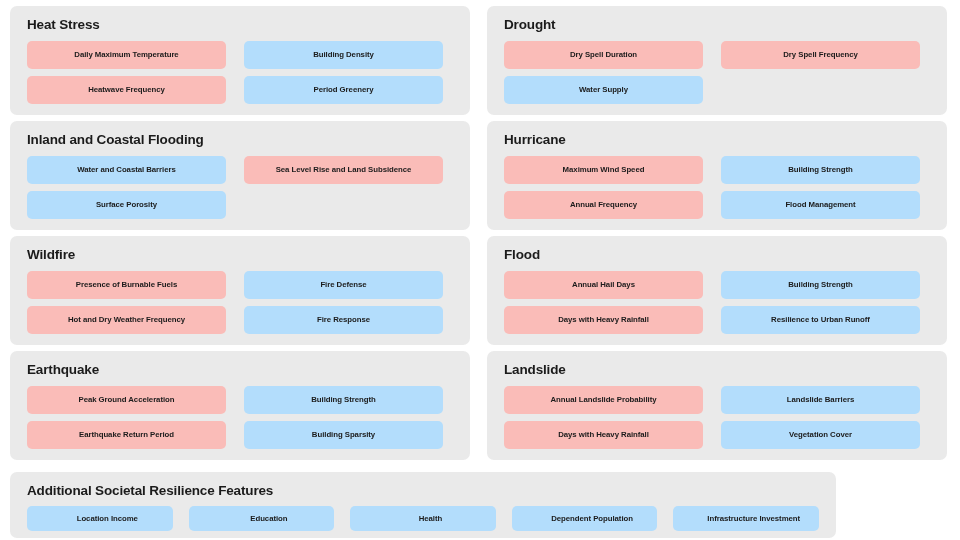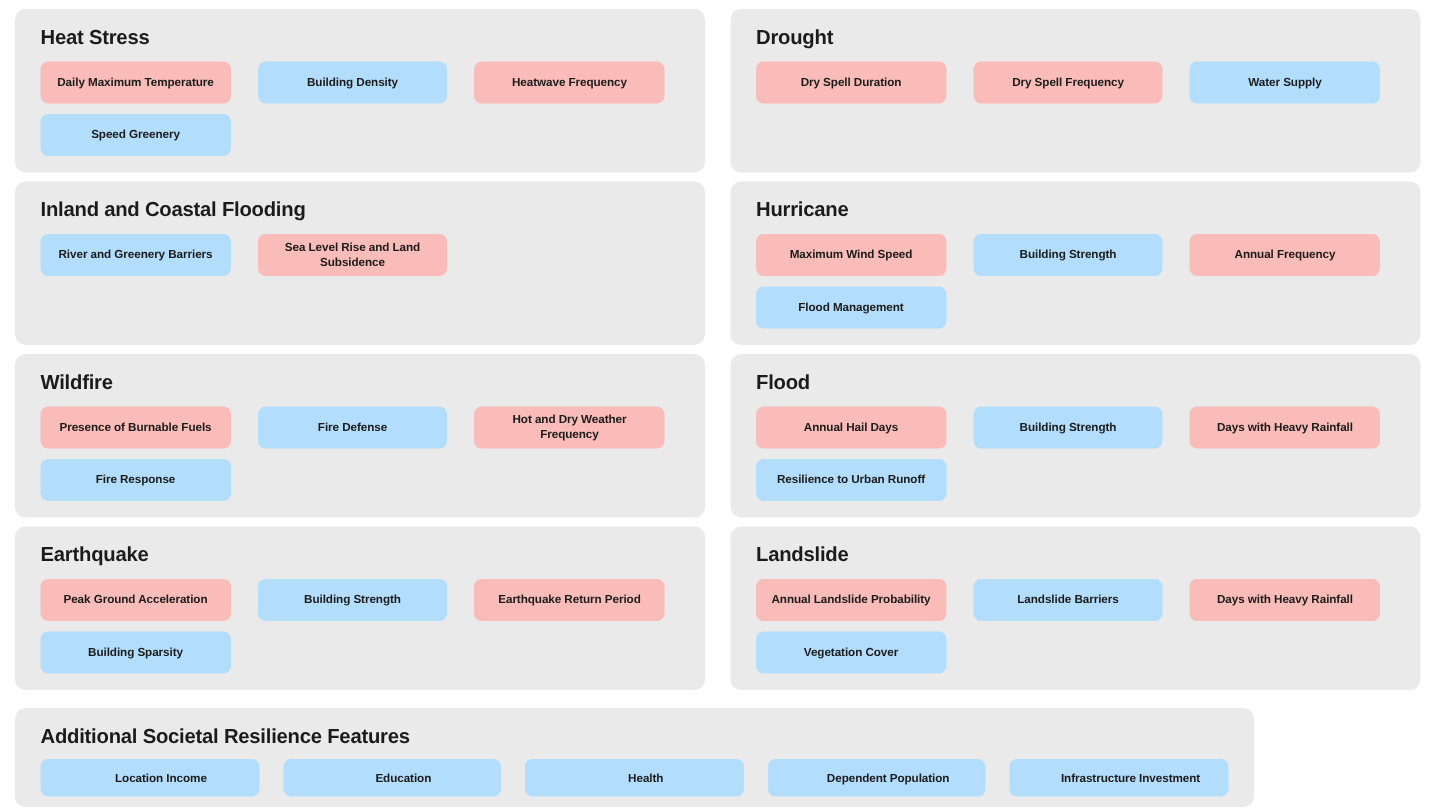"Daily Maximum Temperature" .chip-grid { grid-template-columns: 1fr 1fr 1fr -> 1fr 1fr }
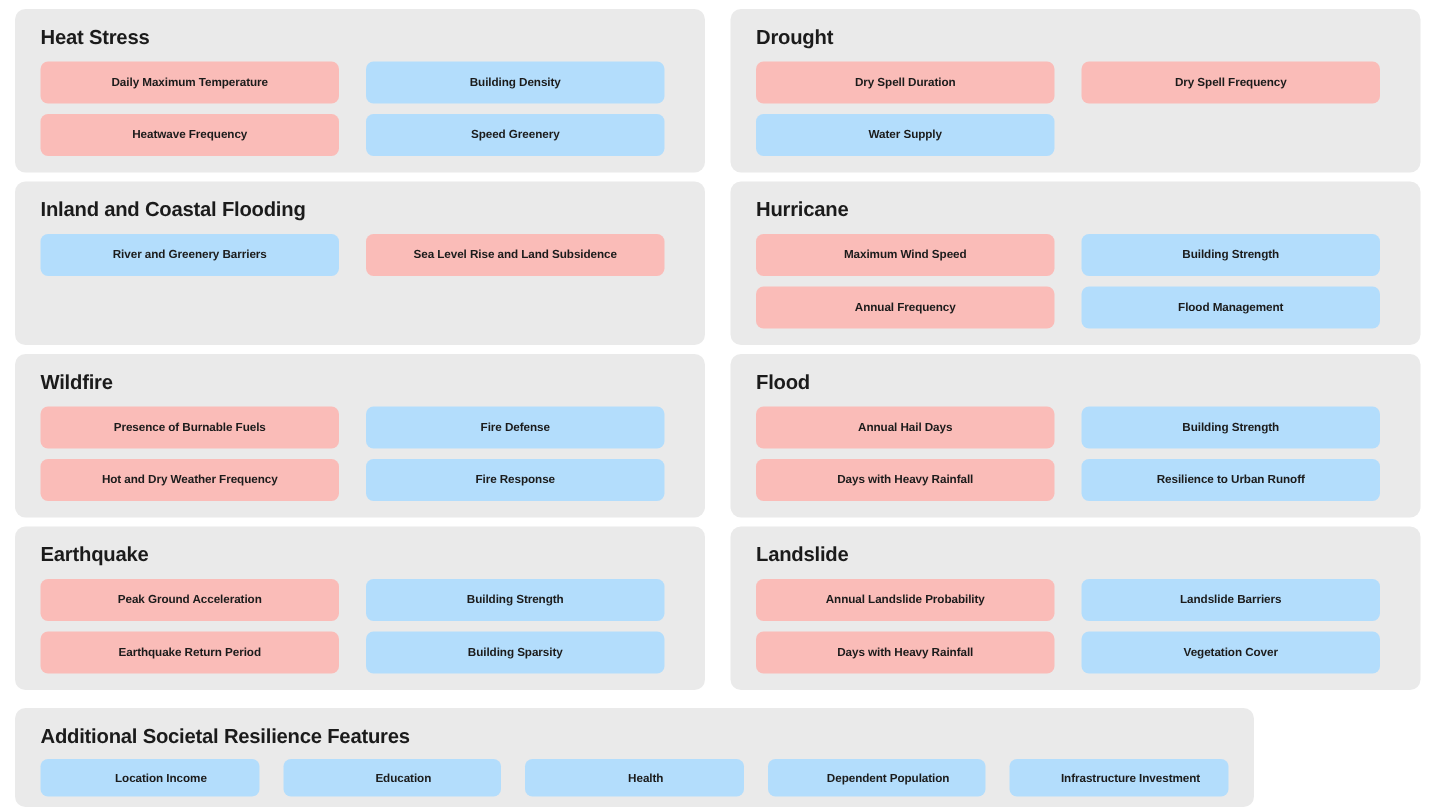"Speed Greenery" div.chip { text: Speed -> Period }
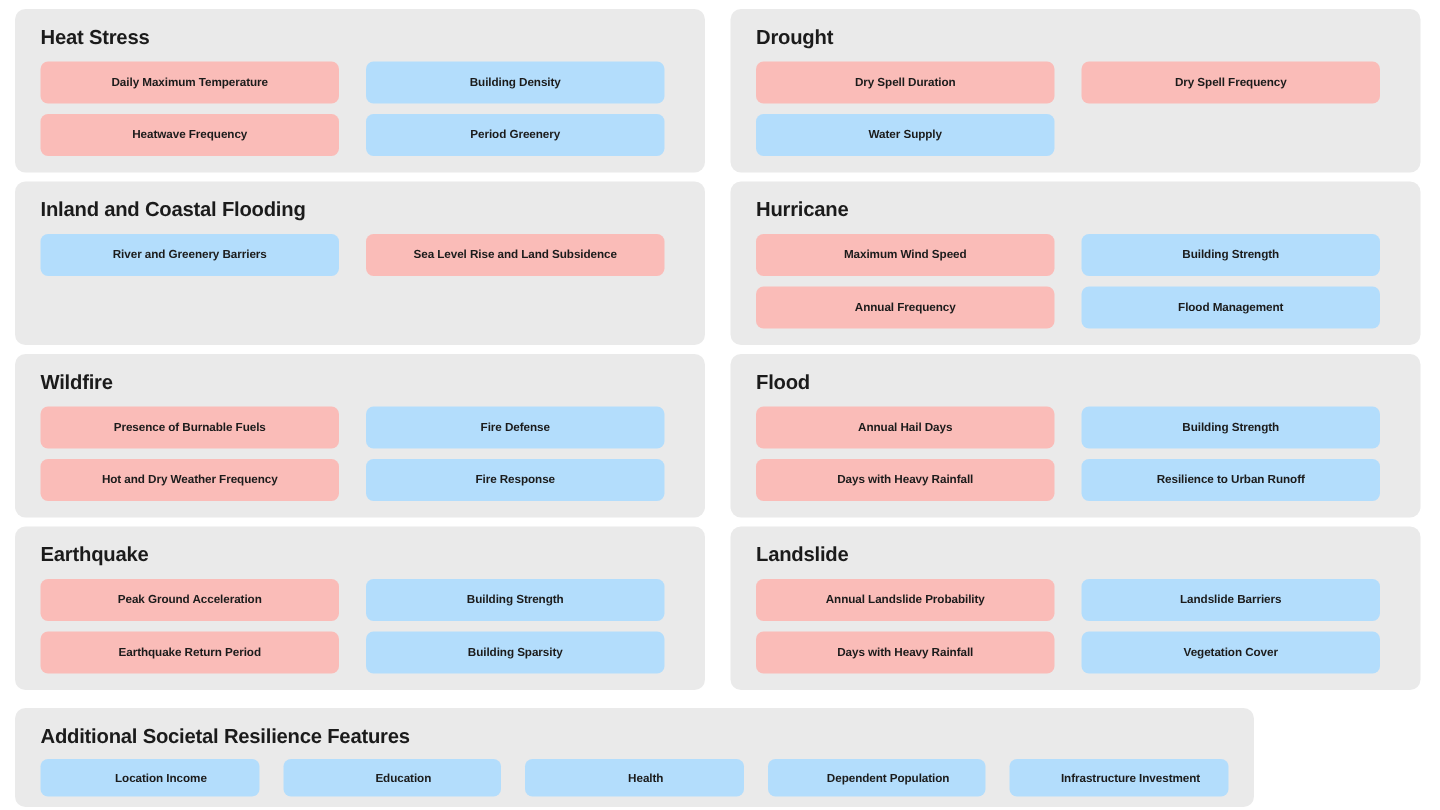"River and Greenery Barriers" div.chip { text: River and Greenery -> Water and Coastal }
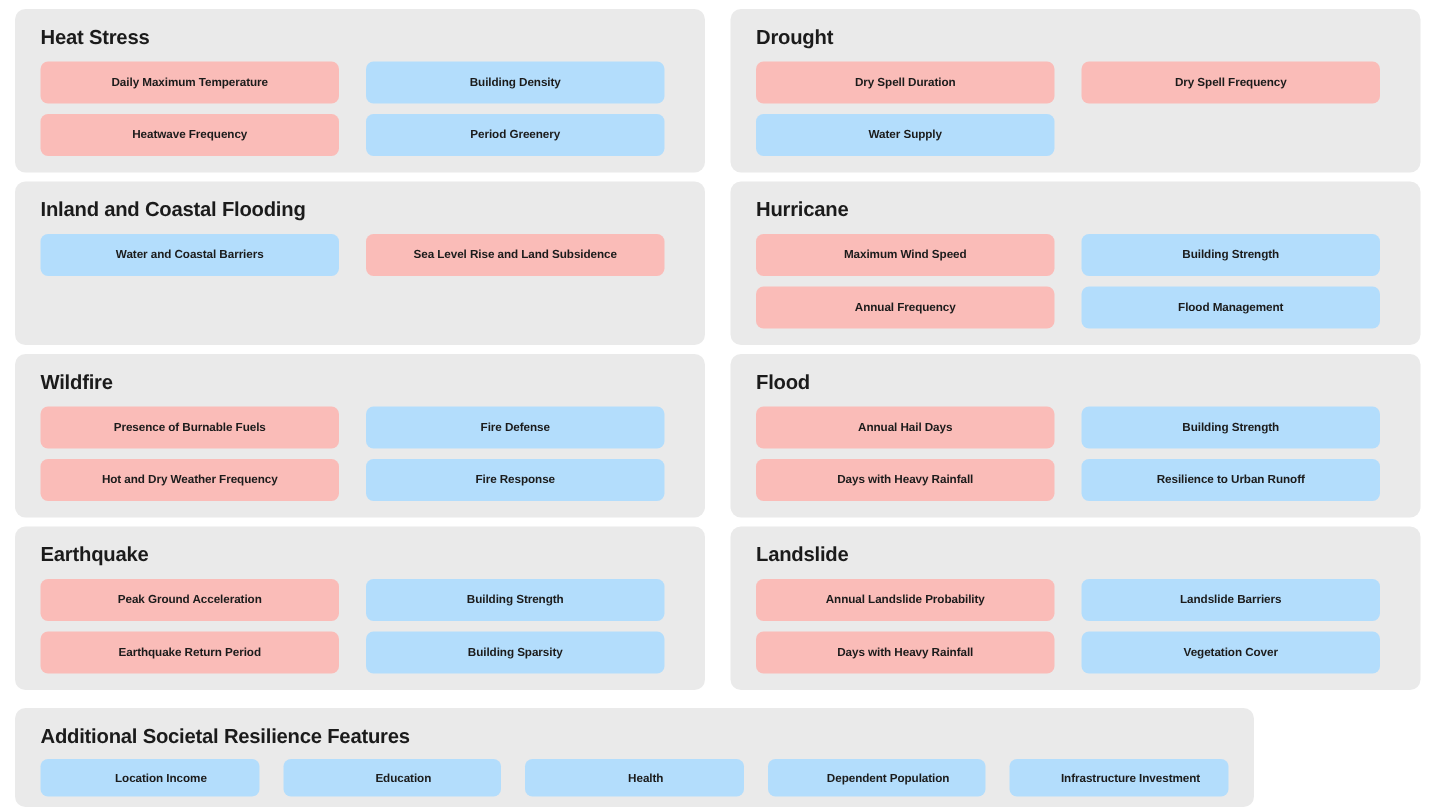"Surface Porosity" div.chip { html: none -> <div>Surface Porosity</div> }
